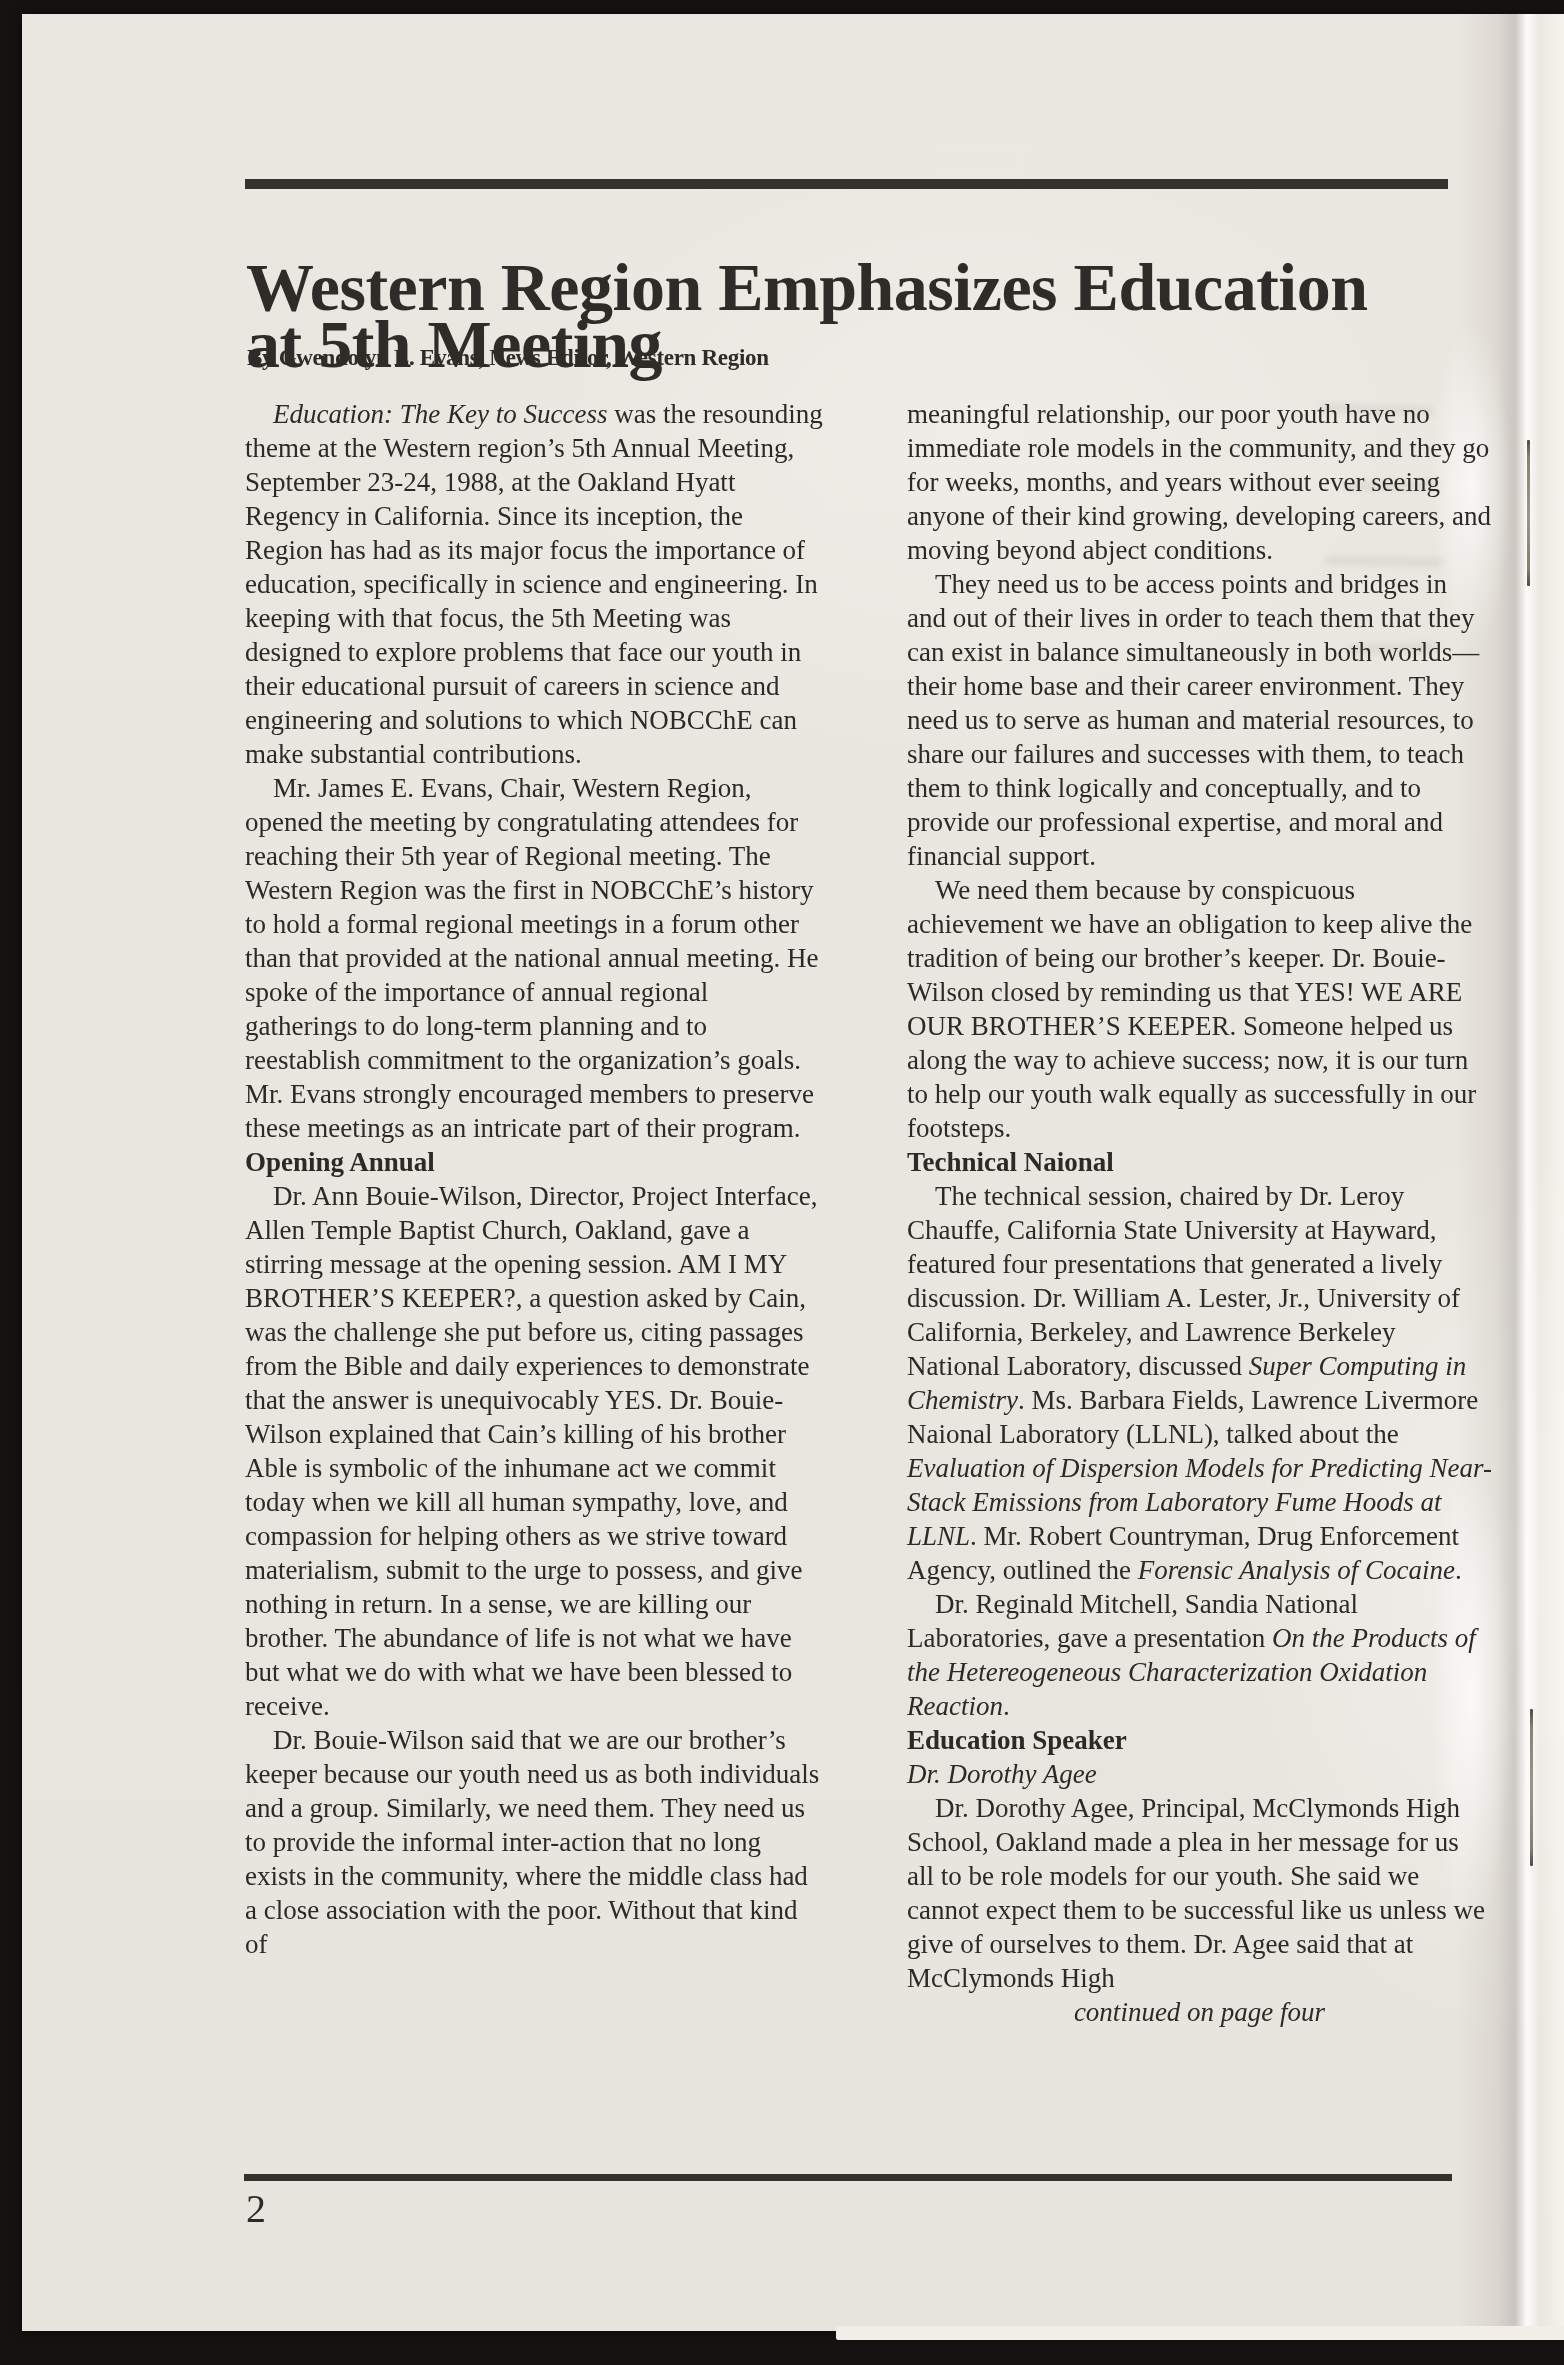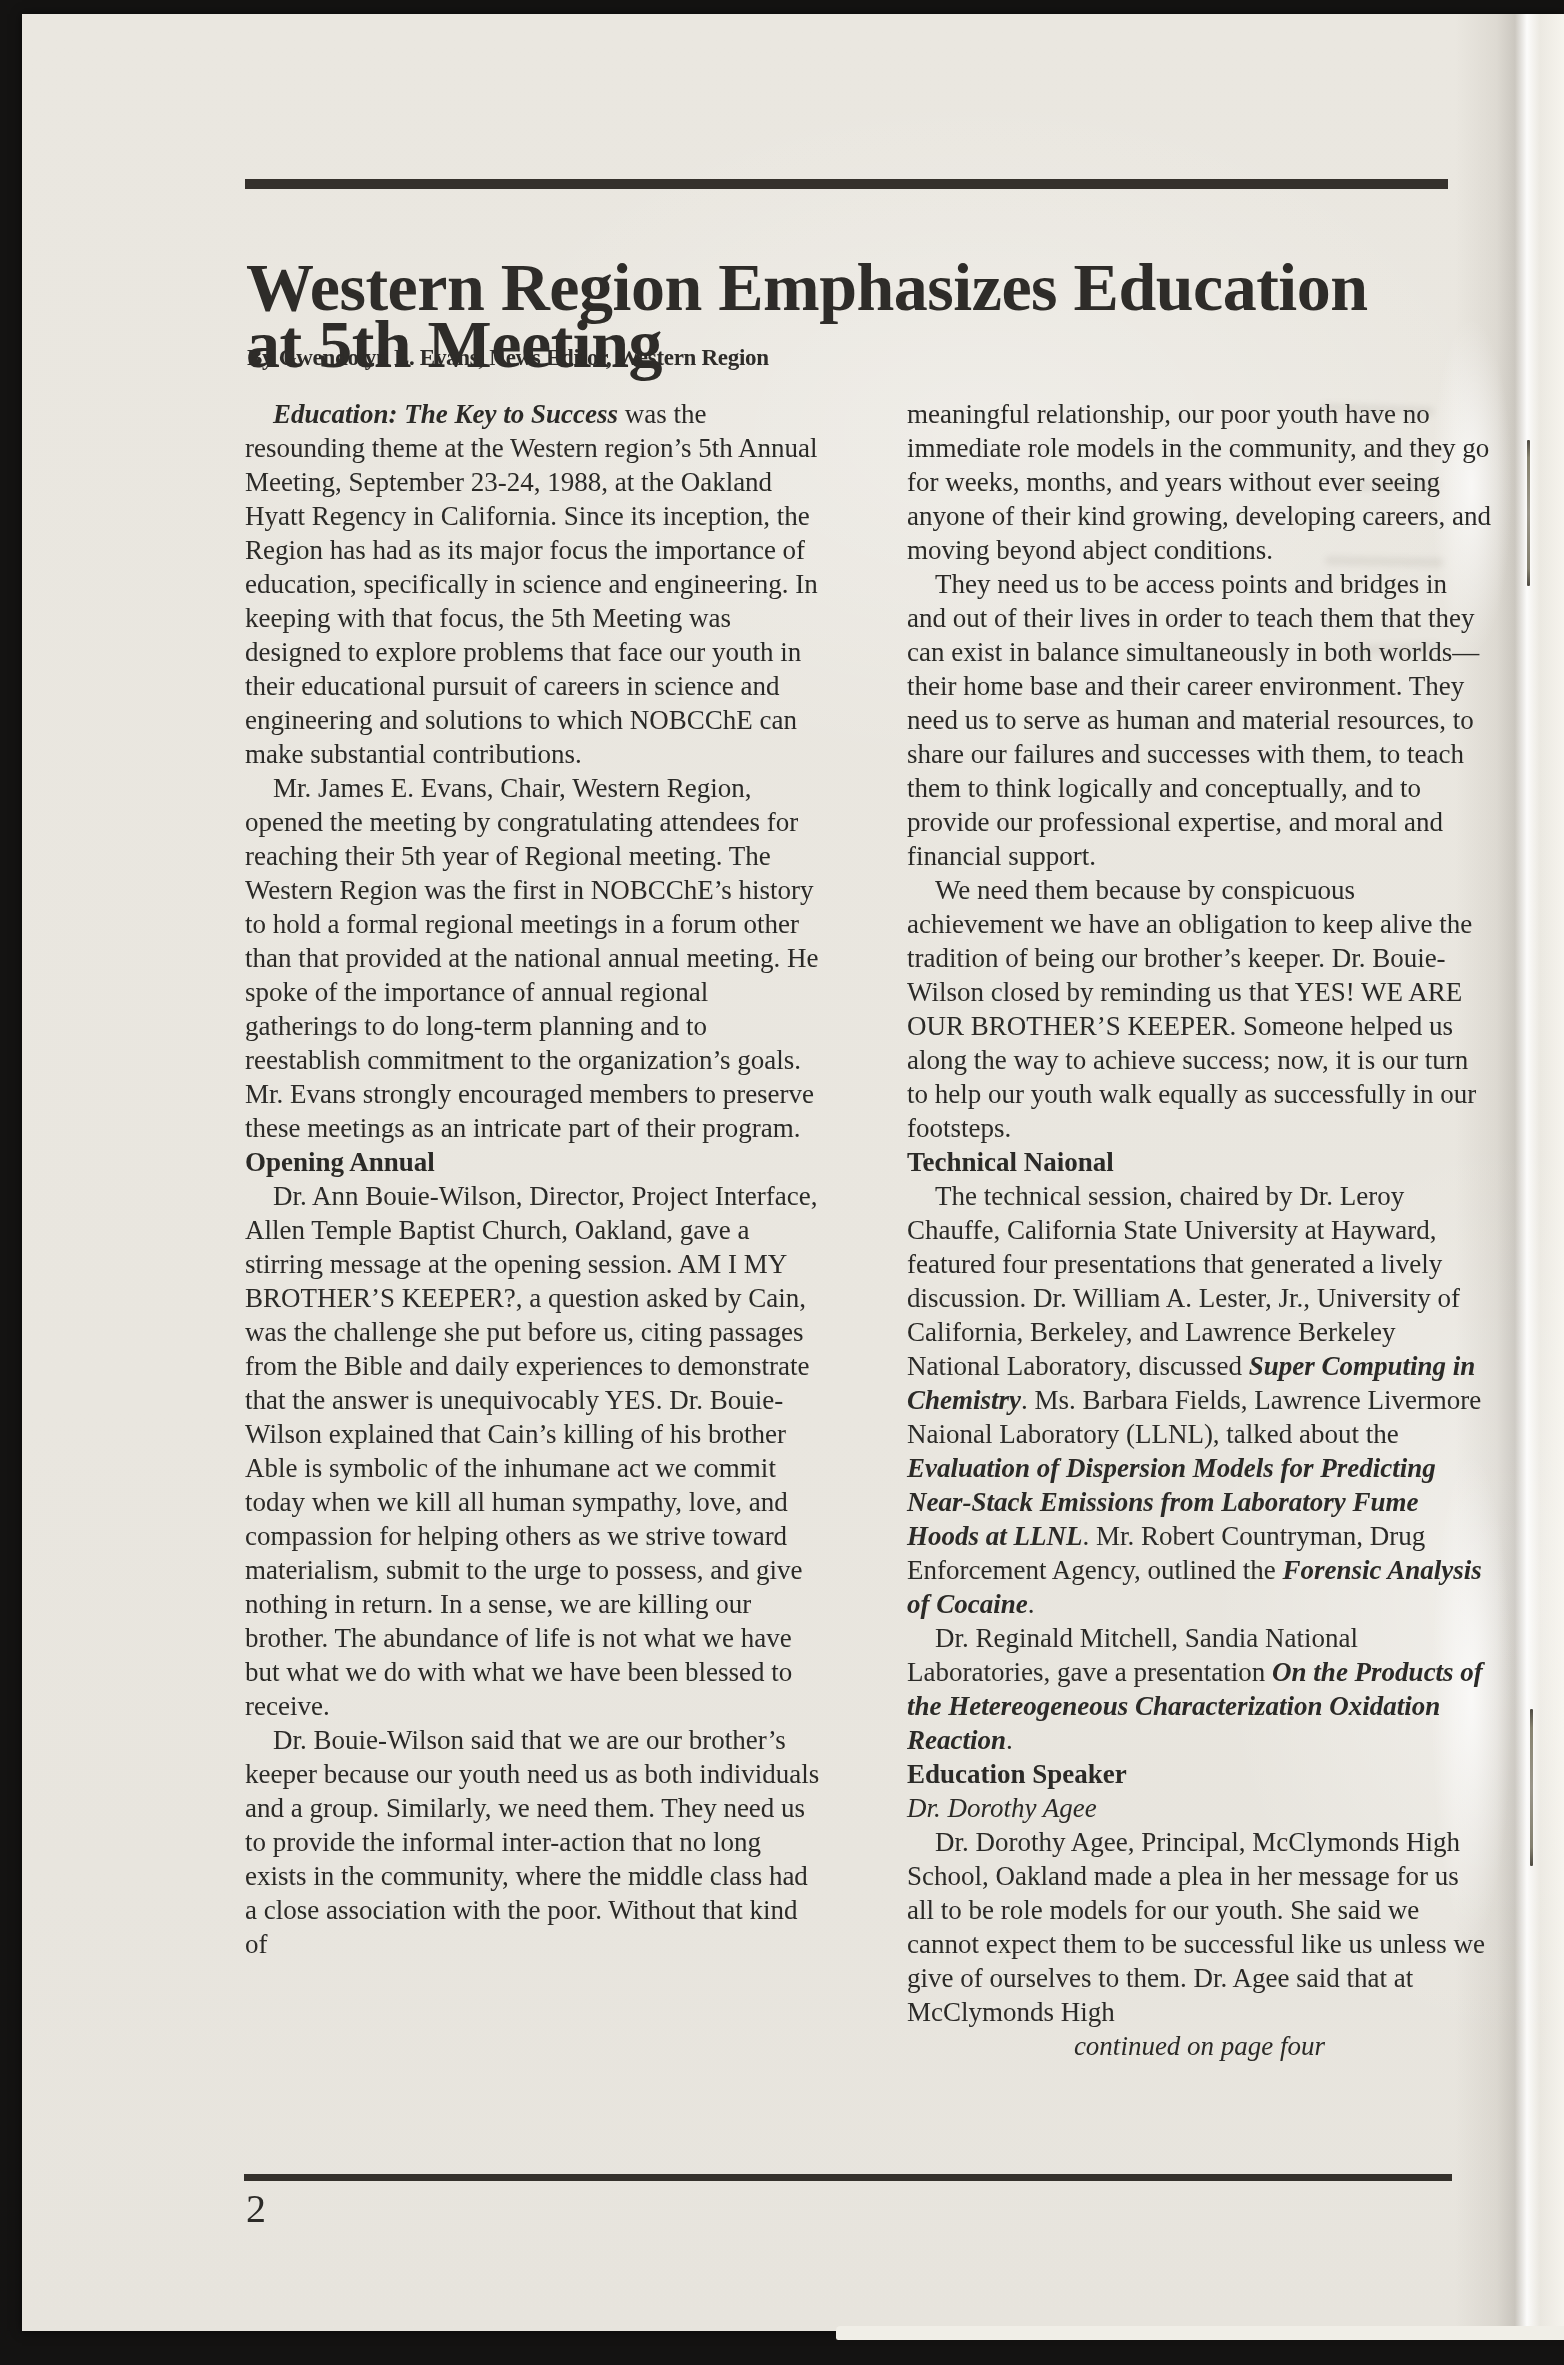"Education: The Key to Success" .it { font-weight: bold -> none }
